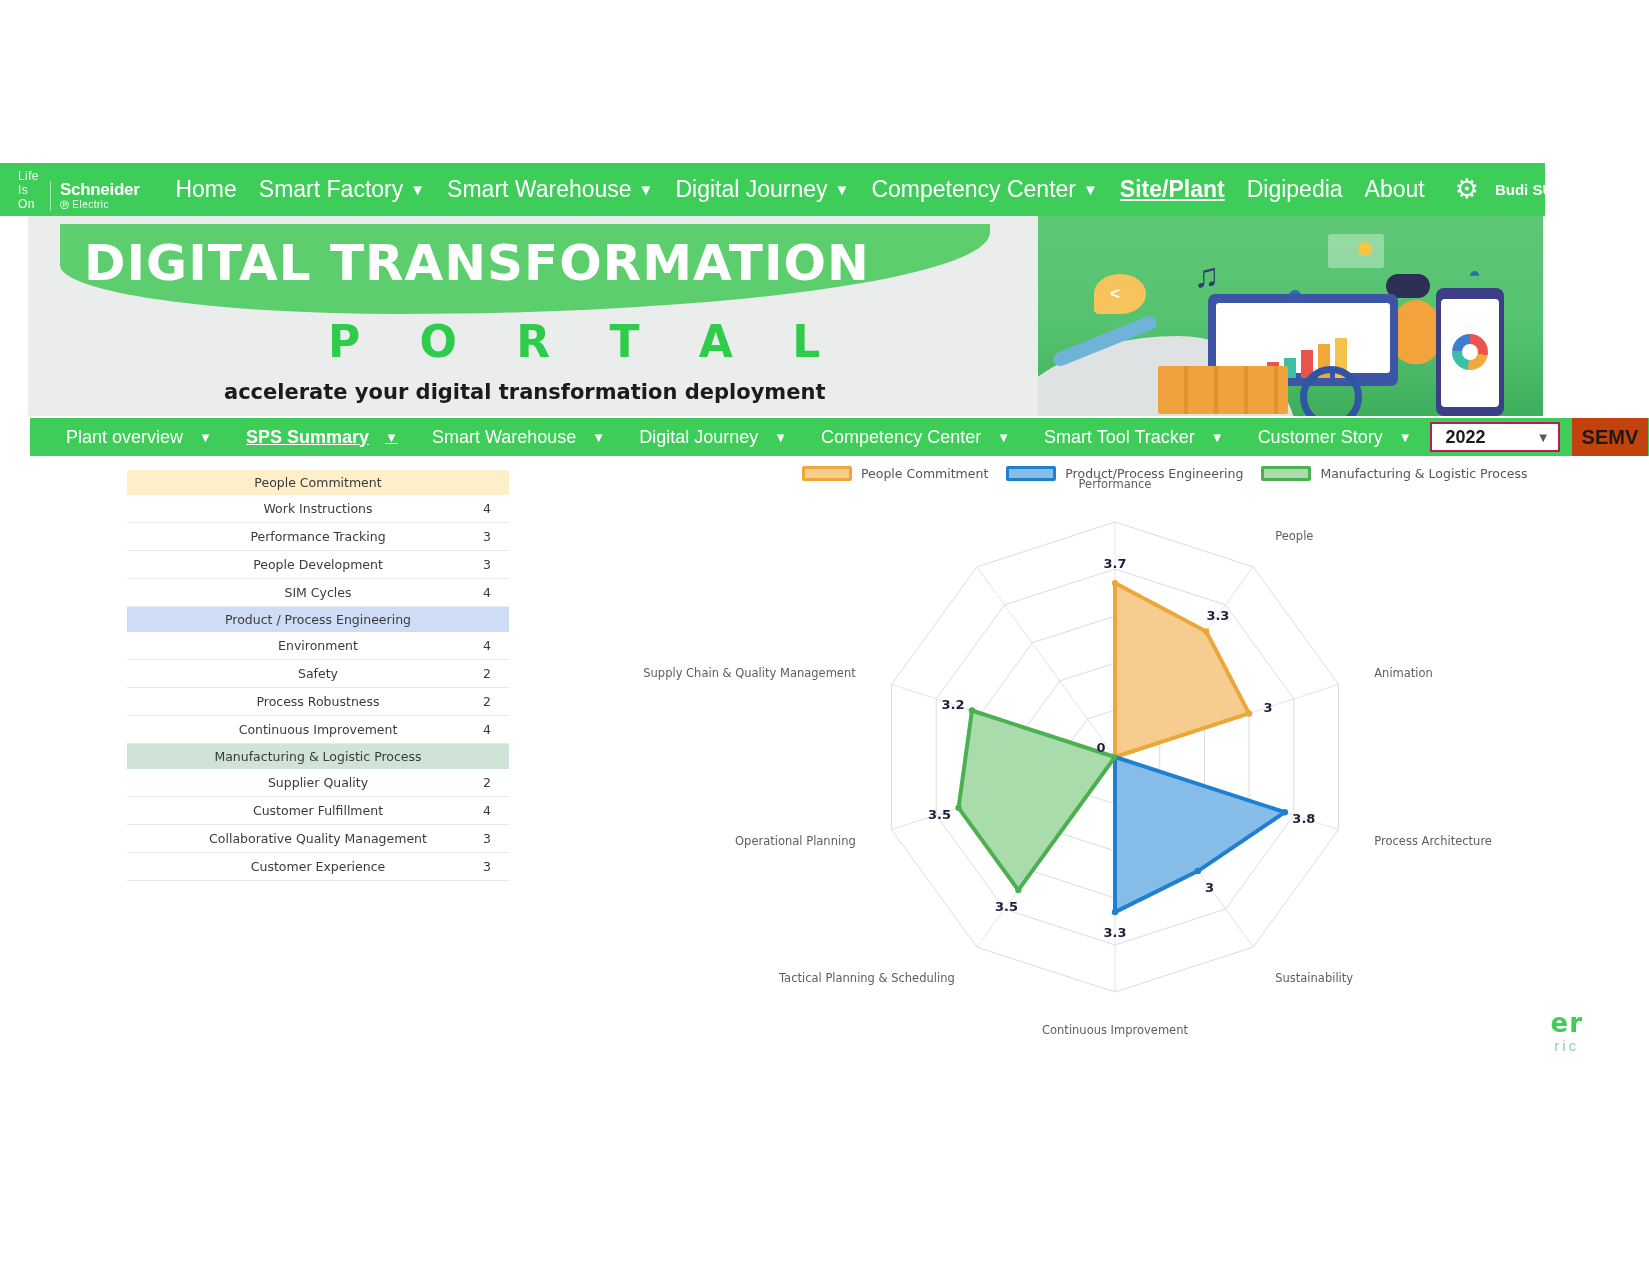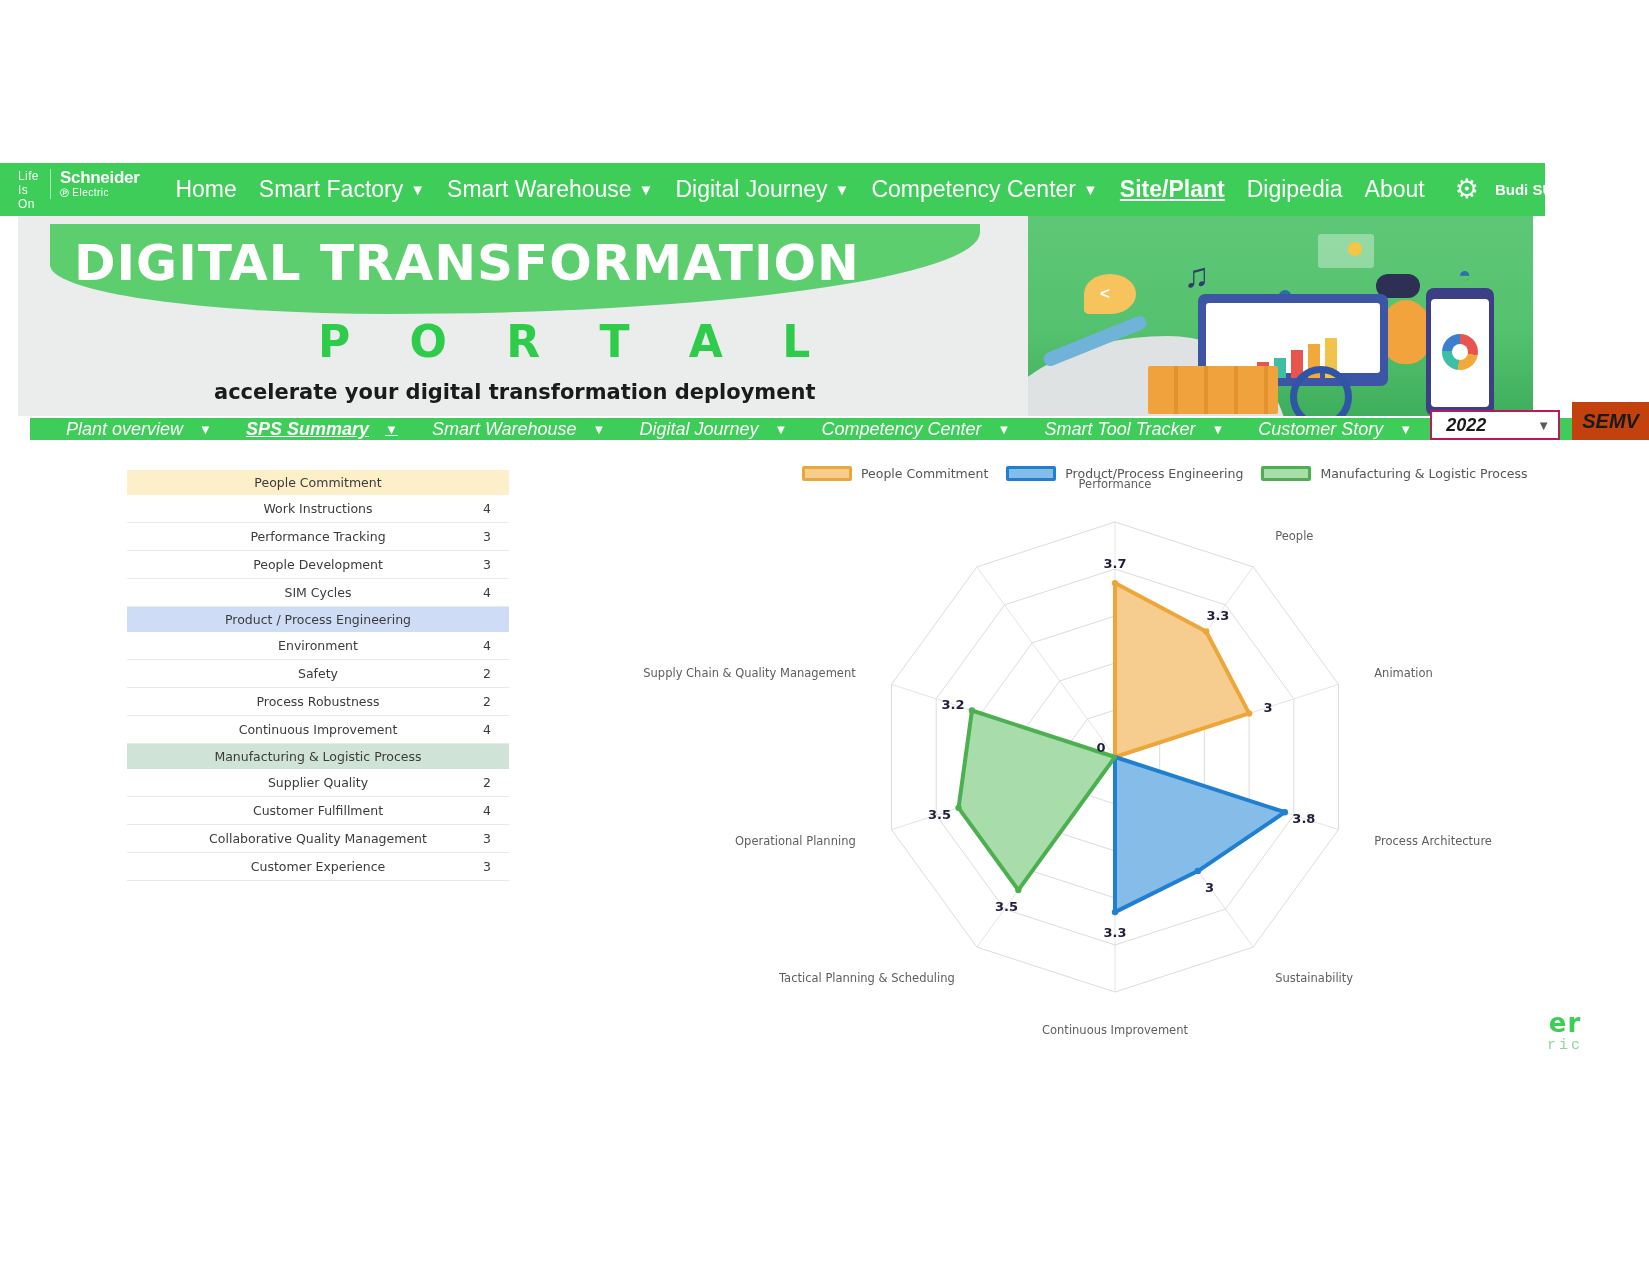"Life Is On" .brand { align-items: flex-start -> flex-end }
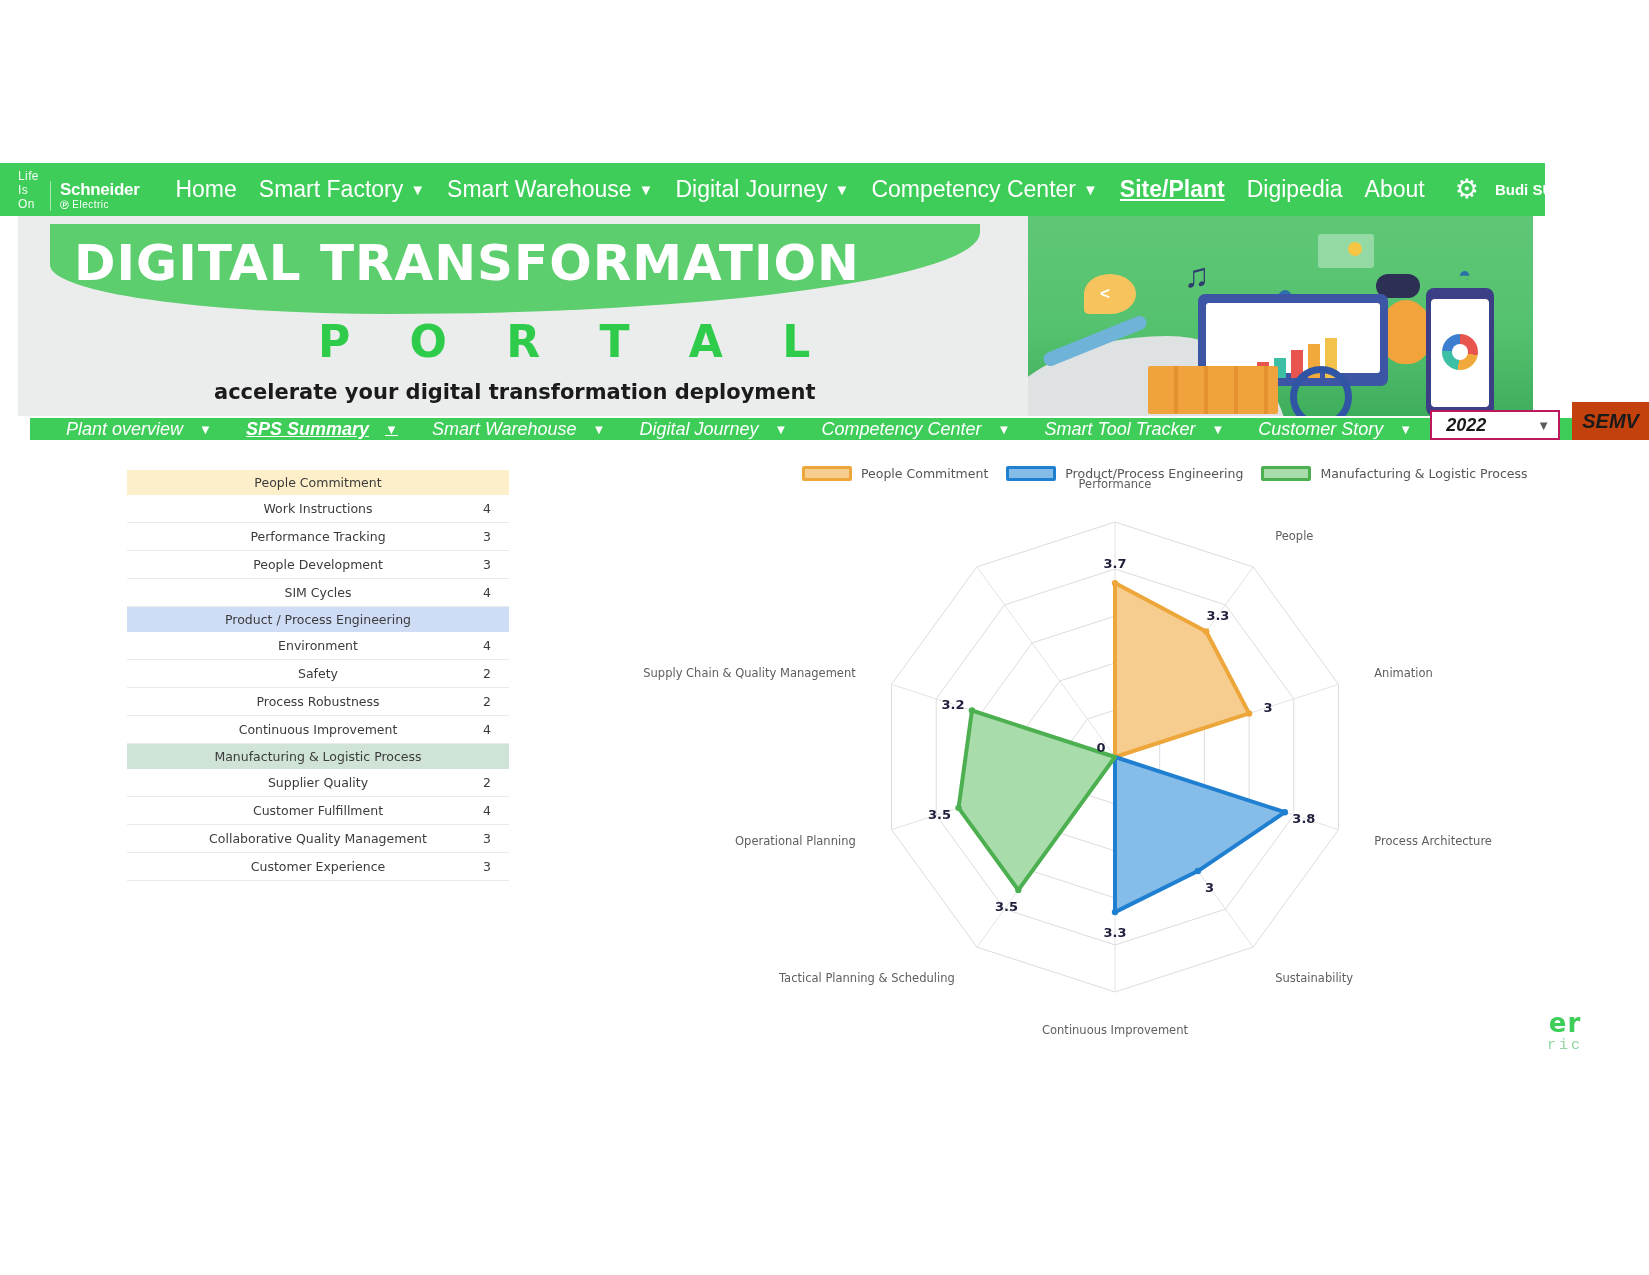"DIGITAL TRANSFORMATION" .banner { left: 18px -> 28px }
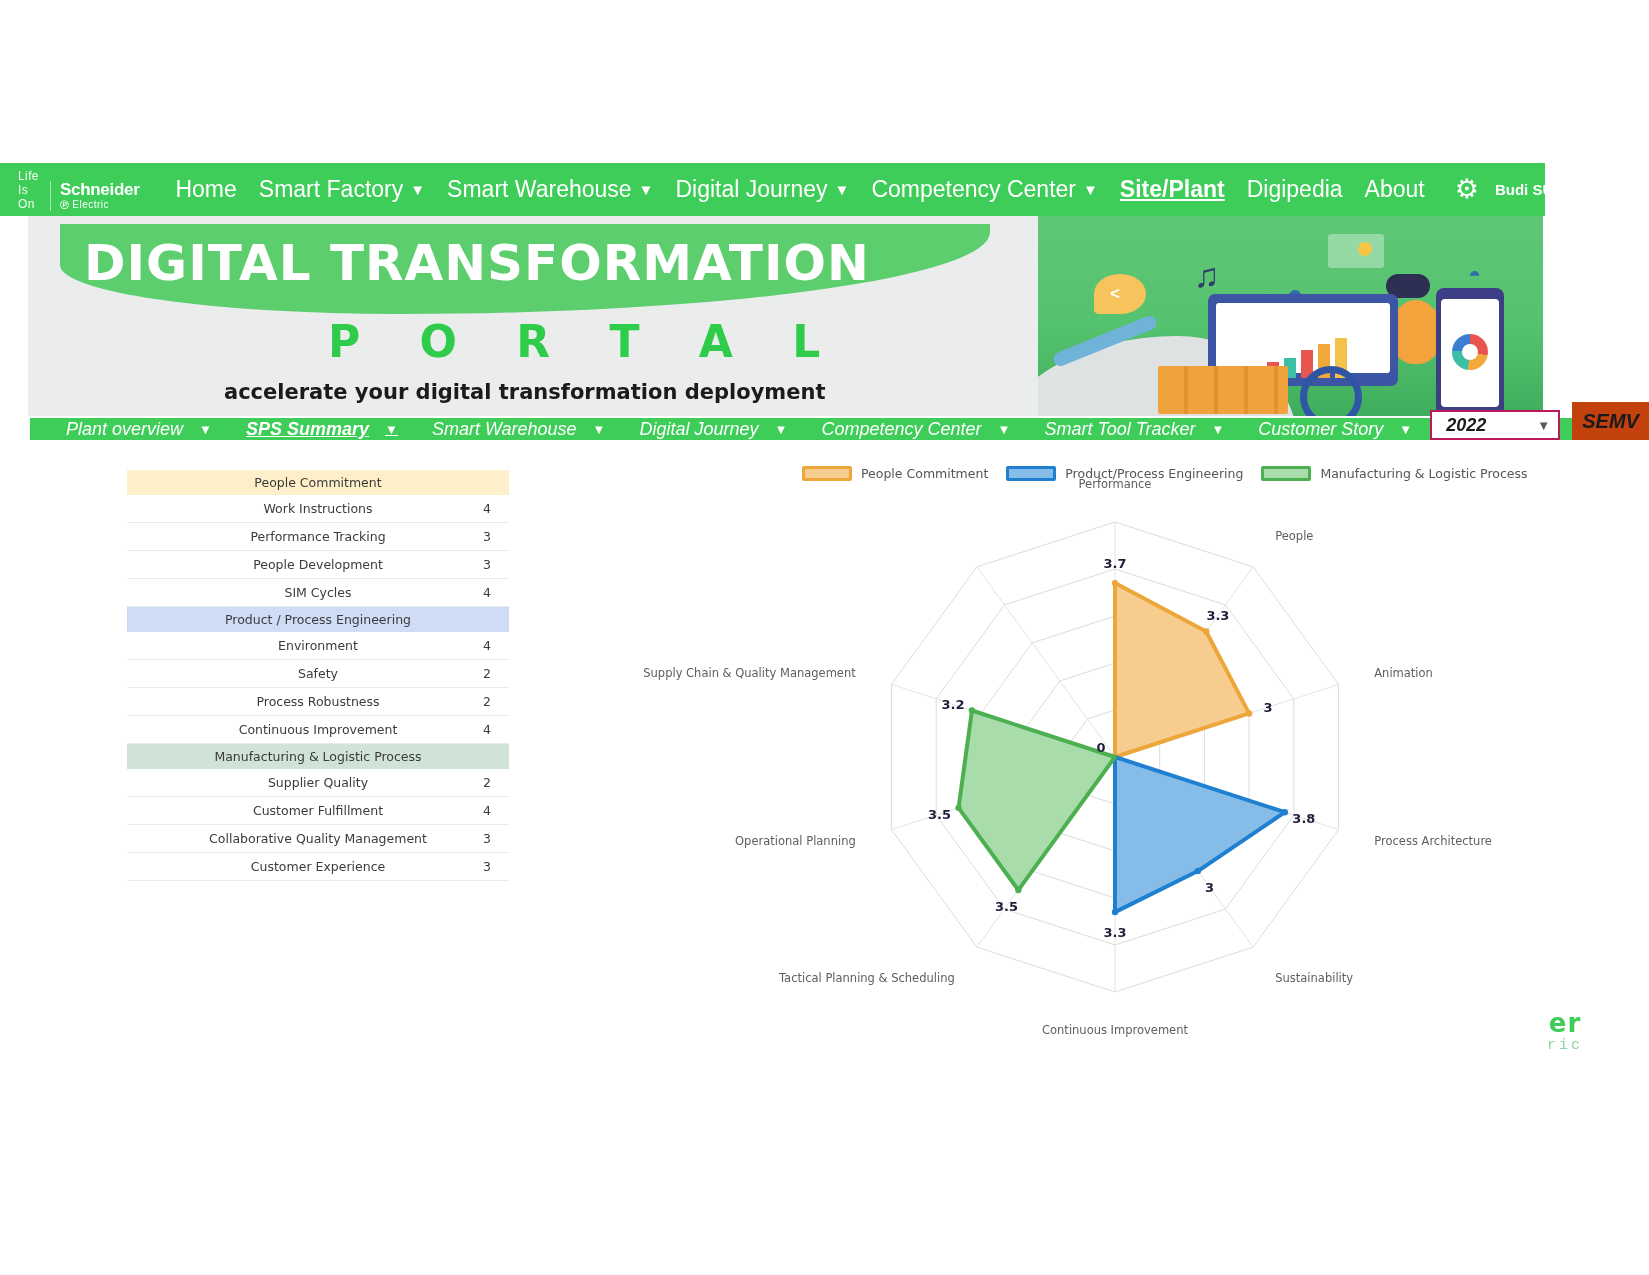"Plant overview" .subnav { align-items: flex-end -> center; font-style: italic -> none; height: 22px -> 38px }
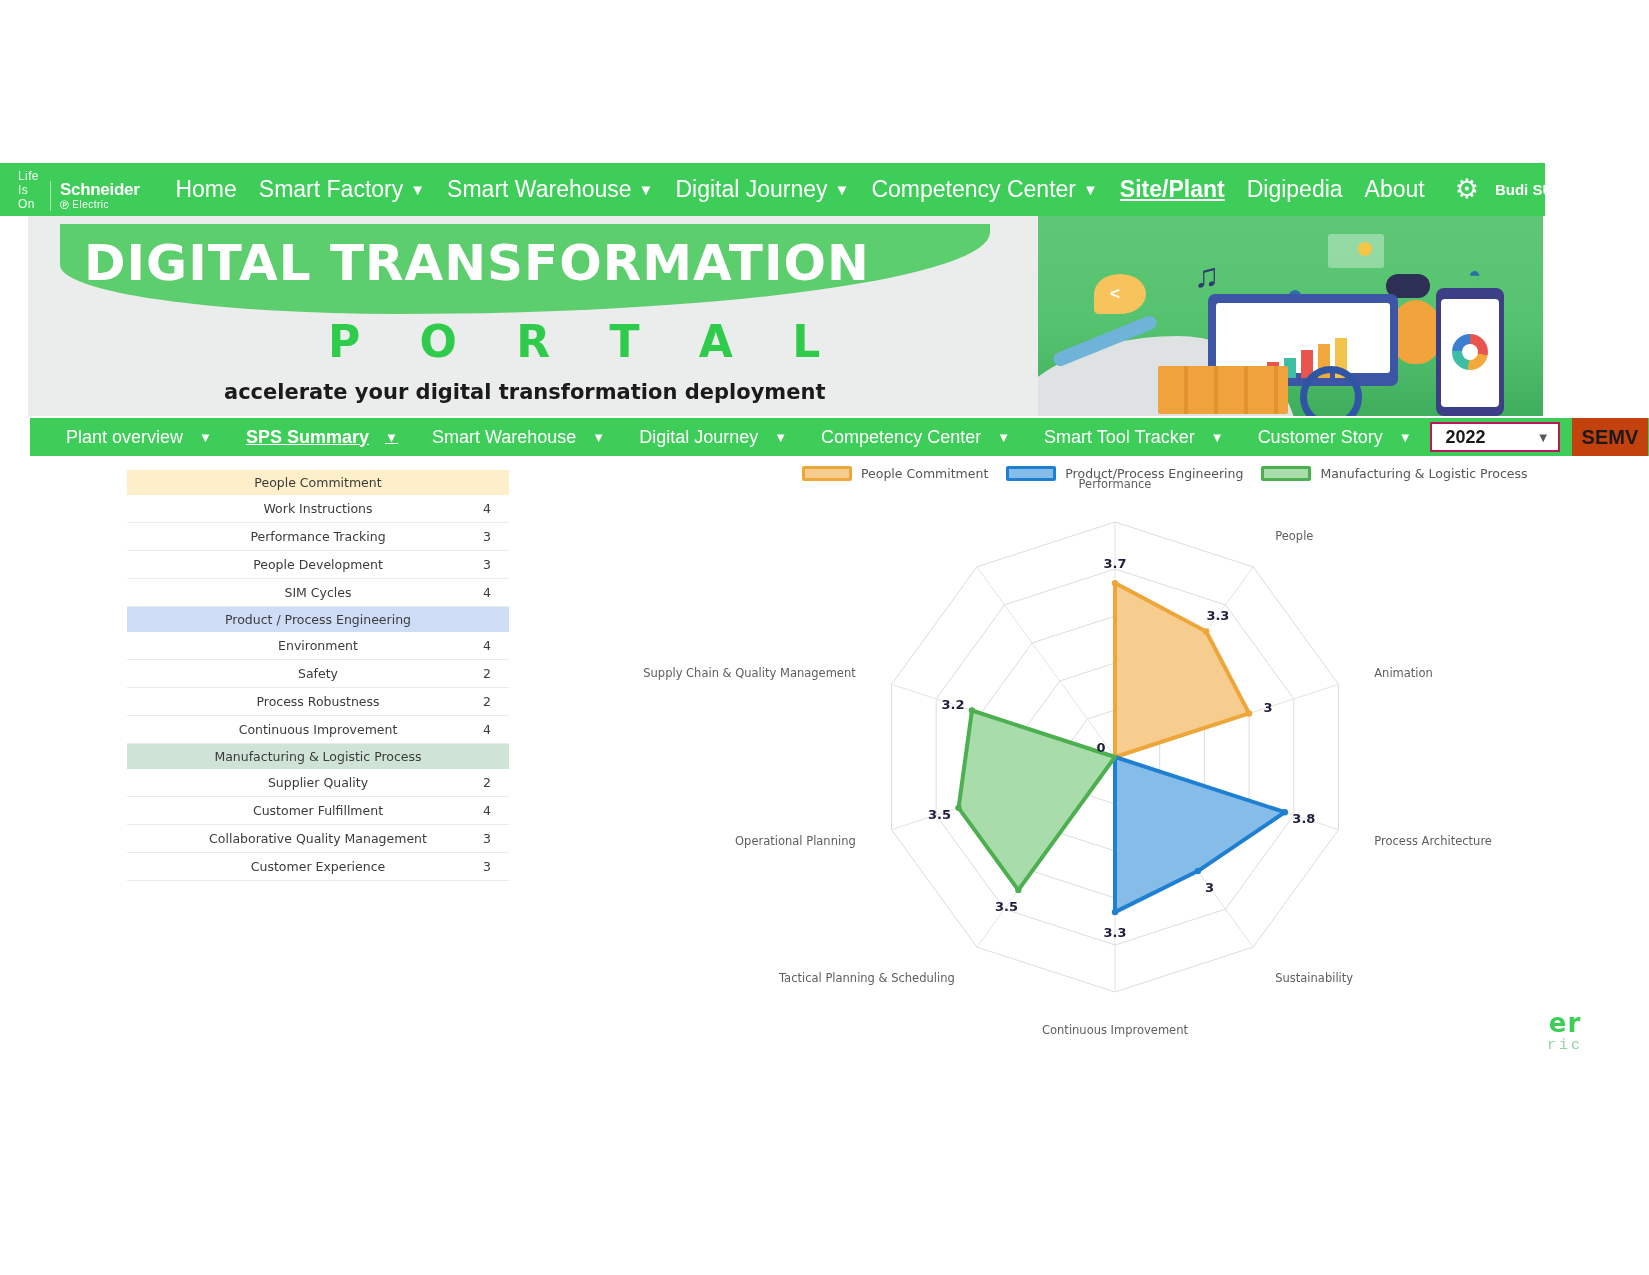"ric" .erric .e2 { font-family: Liberation Mono, monospace -> Liberation Sans, sans-serif }
